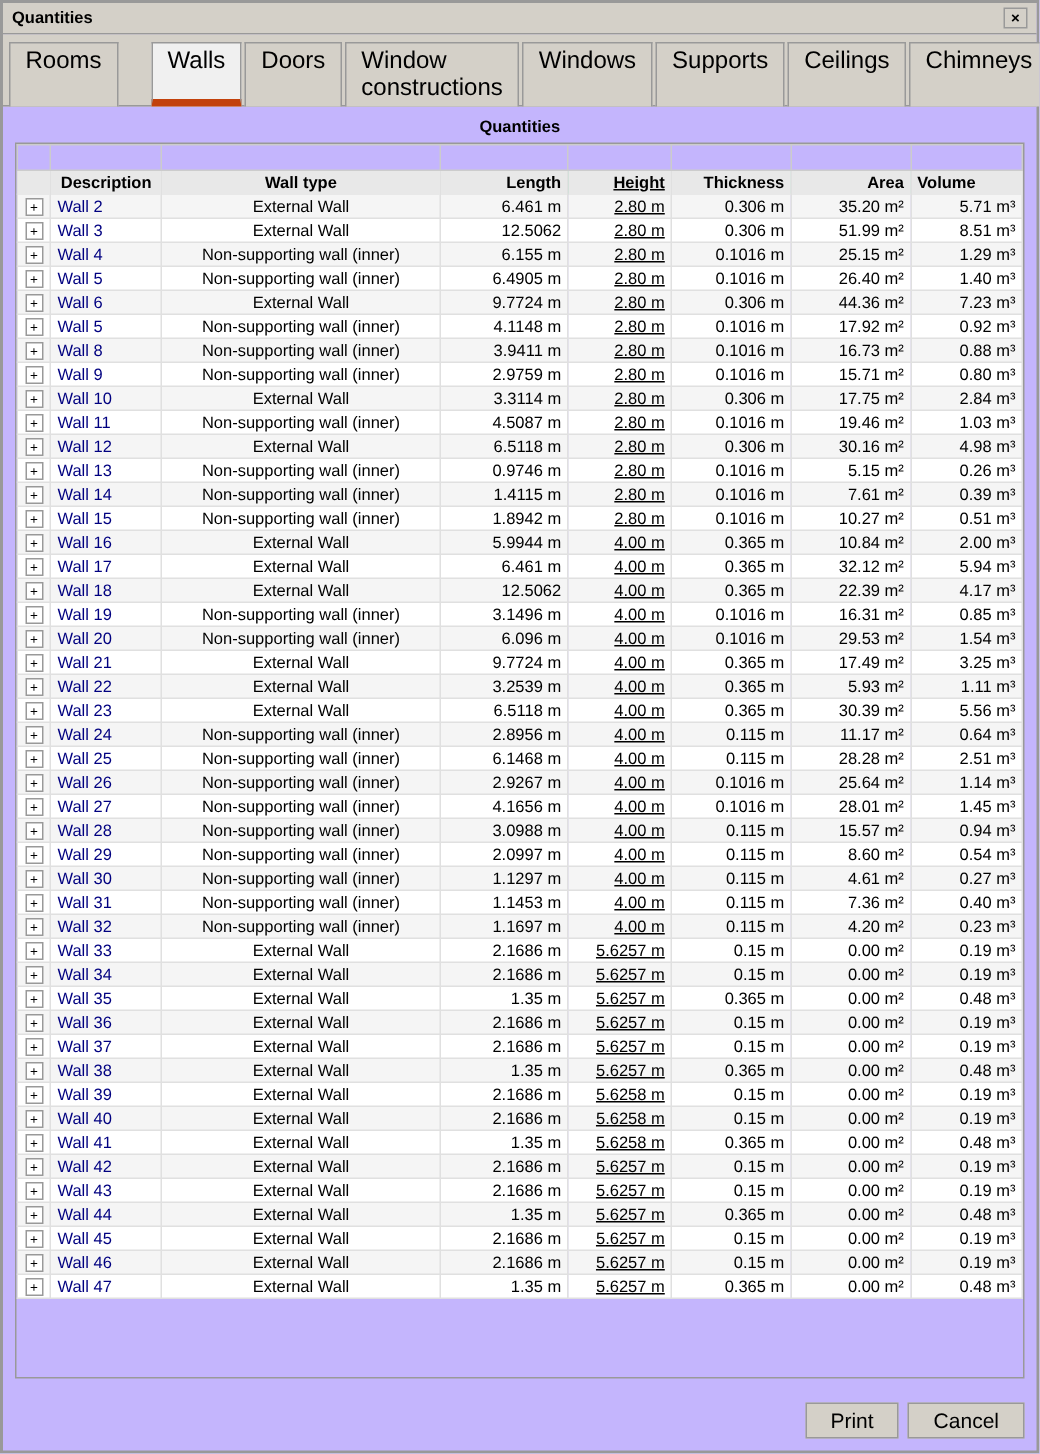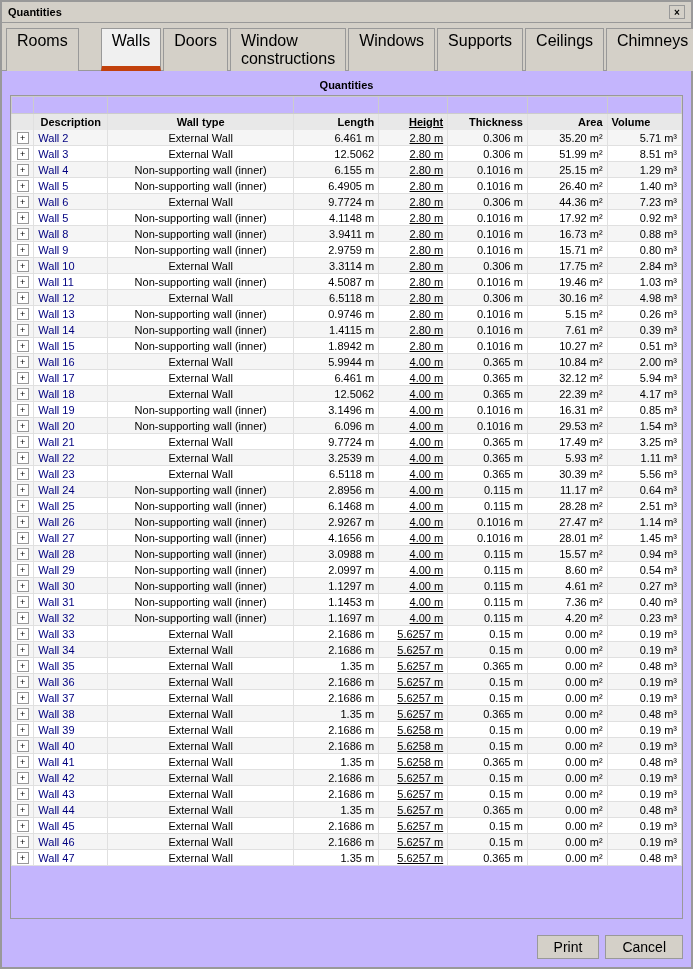"27.47 m²" td.col-area { text: 27.47 -> 25.64 }
